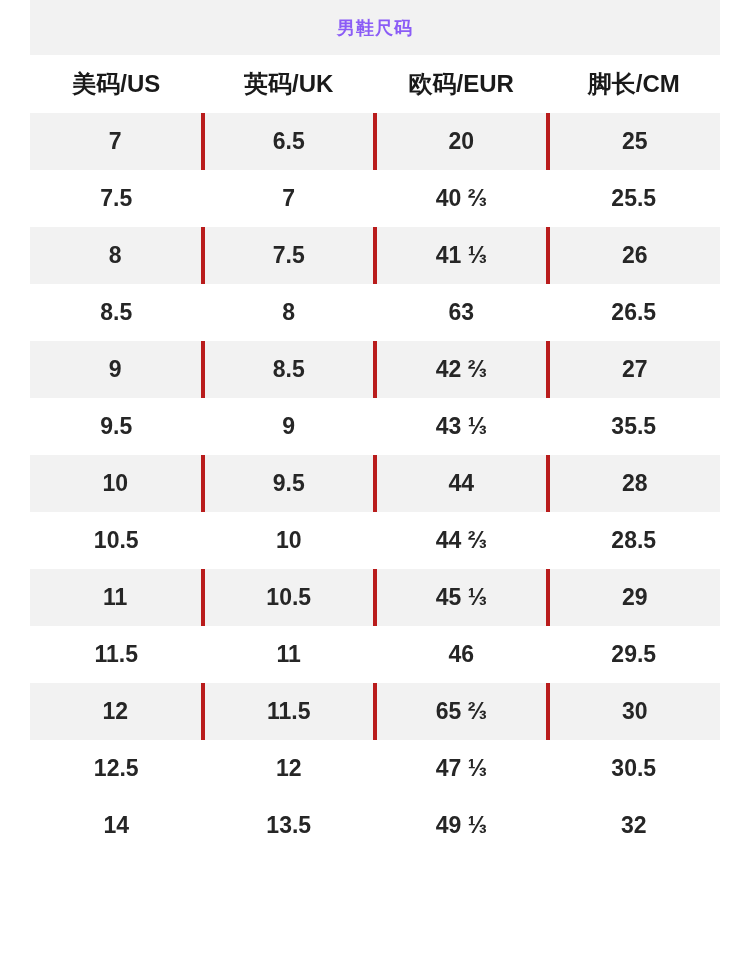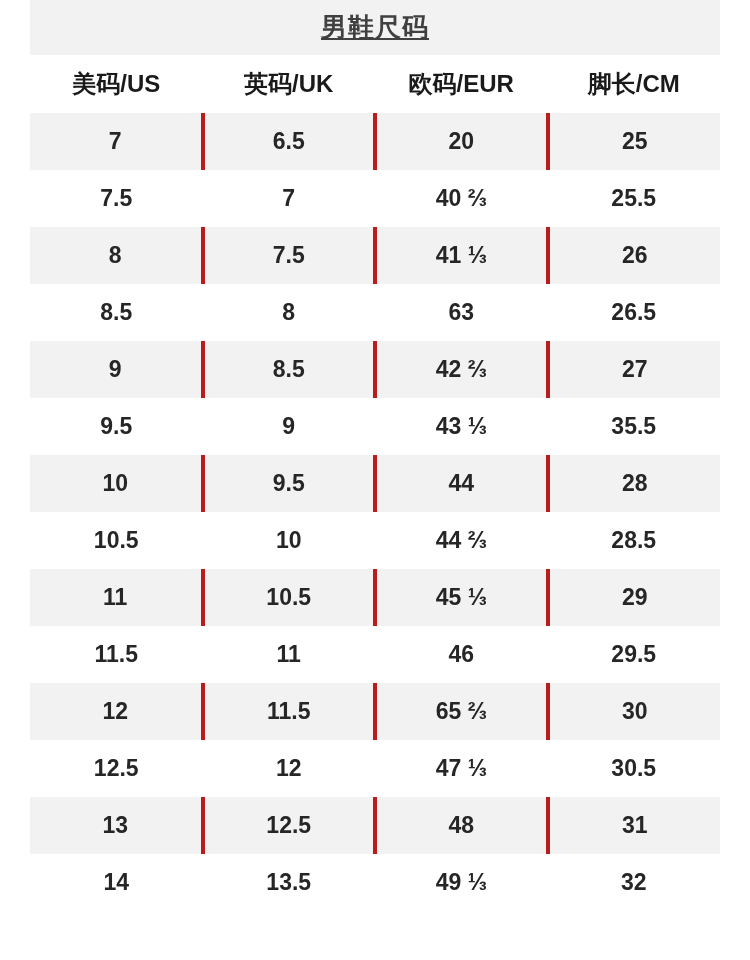"男鞋尺码" .chart-title { color: #404040 -> #8b5cf6; font-size: 26px -> 18px; text-decoration: underline -> none }
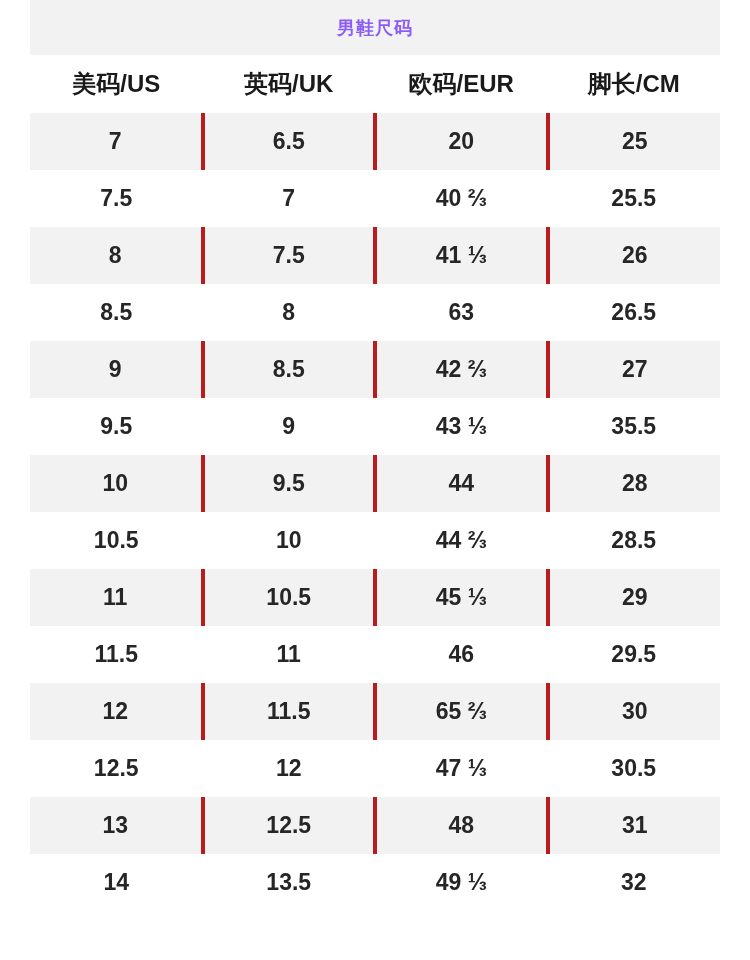"13" tr.shaded { html: <tr> <td>13</td> <td>12.5</td> <td>48</td> <td>31</td> </tr> -> none }
